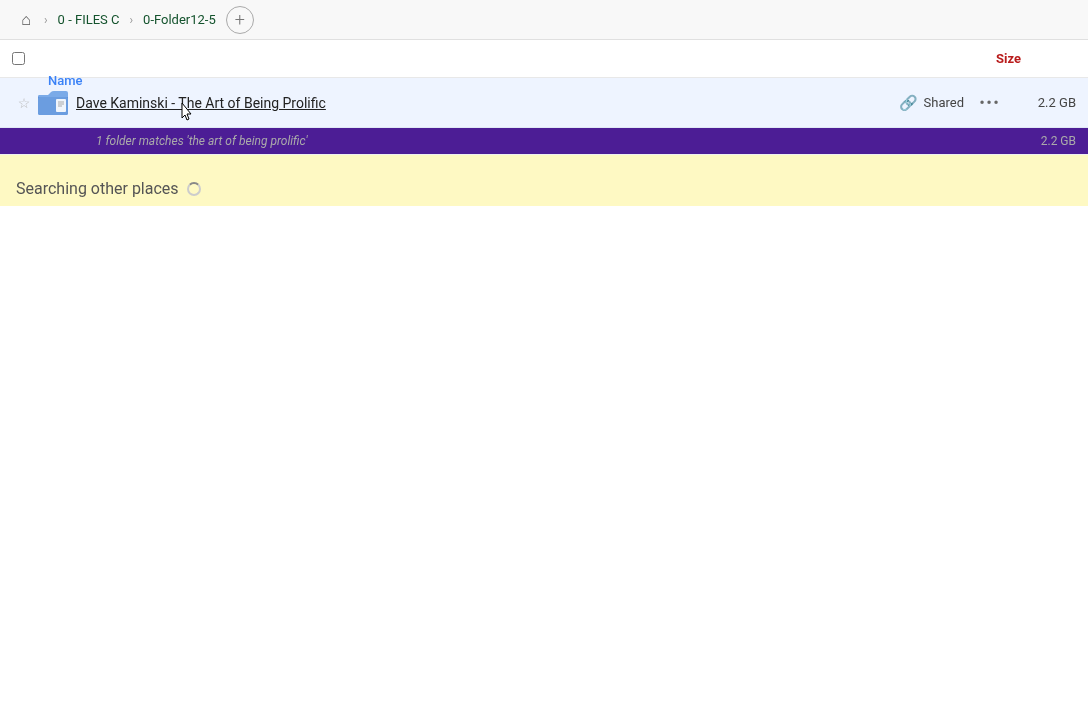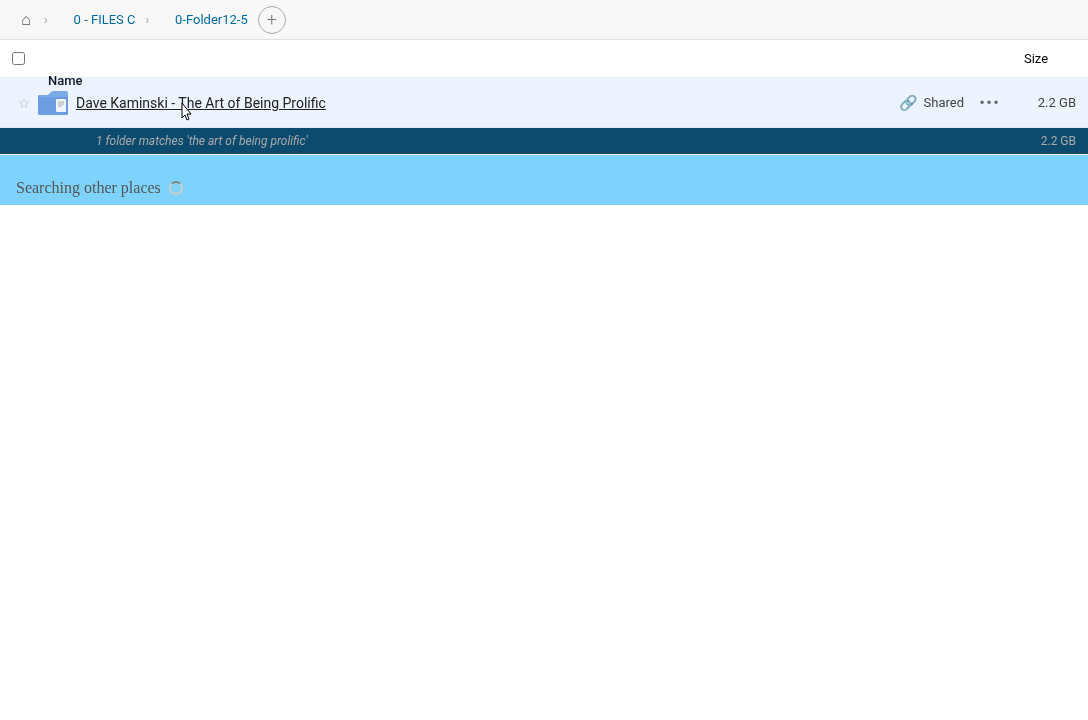"0 - FILES C" .breadcrumb-item { color: #0369a1 -> #14532d; margin-left: 16px -> none }
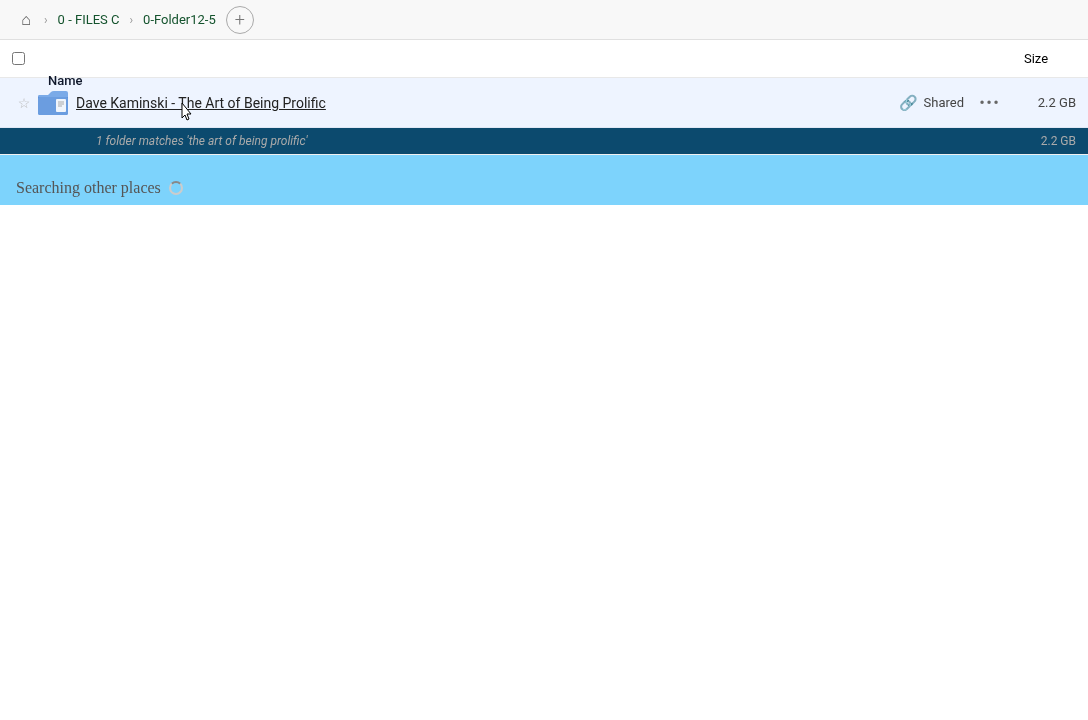"Size" .col-size { color: #000000 -> #b91c1c; font-weight: 400 -> 700; text-align: center -> left }
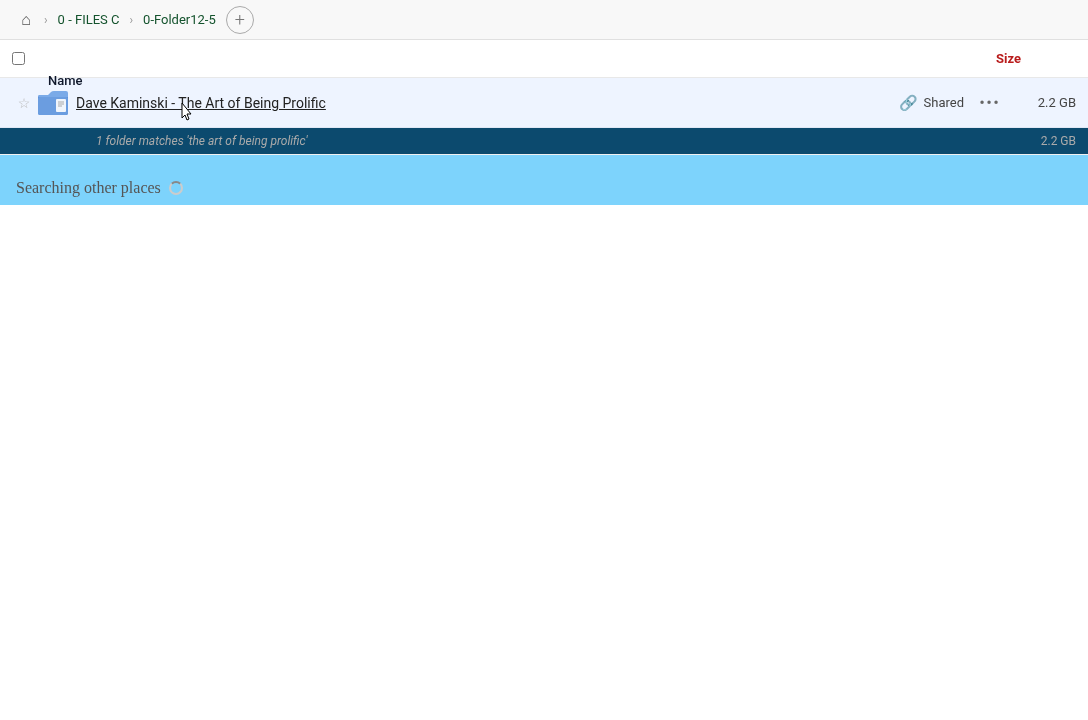"Name" .col-name { color: #0f172a -> #3b82f6 }
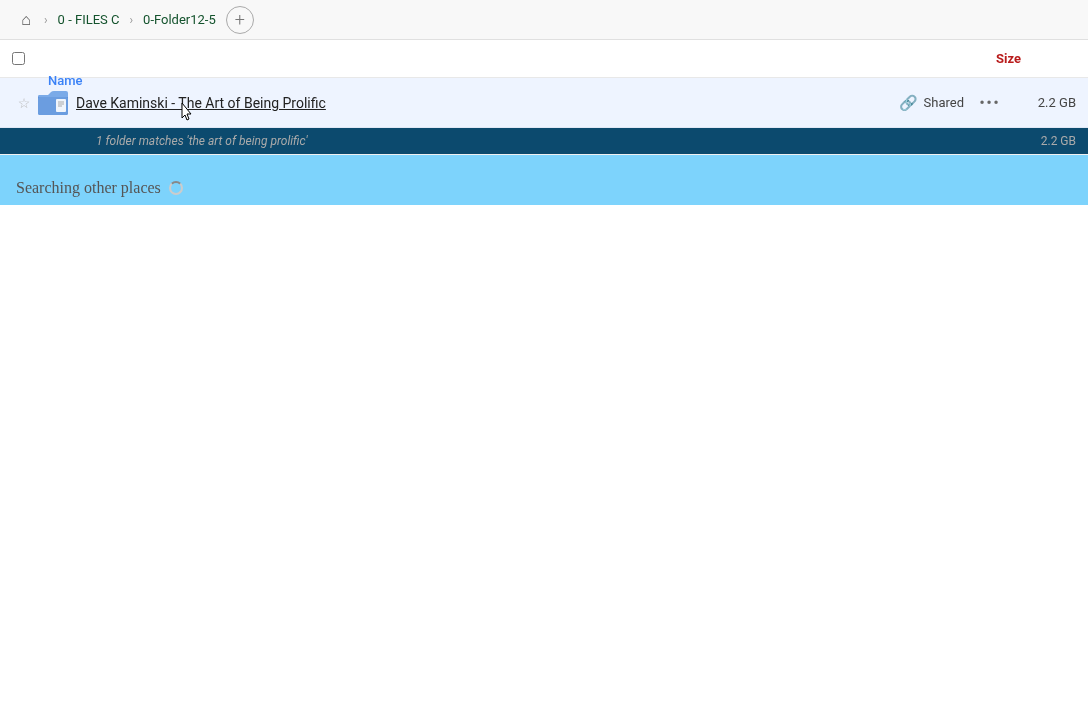"1 folder matches 'the art" .match-info-row { background: #0c4a6e -> #4c1d95 }
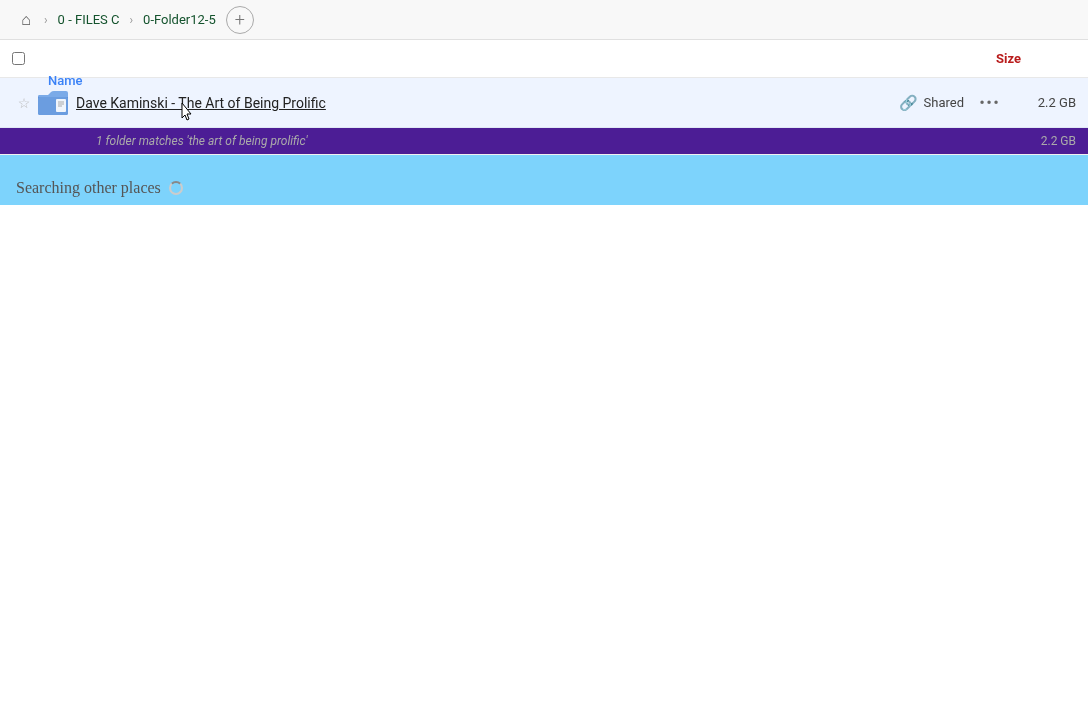"Searching other places" .searching-section { background: #7dd3fc -> #fef9c3; font-family: Liberation Serif, serif -> none }
